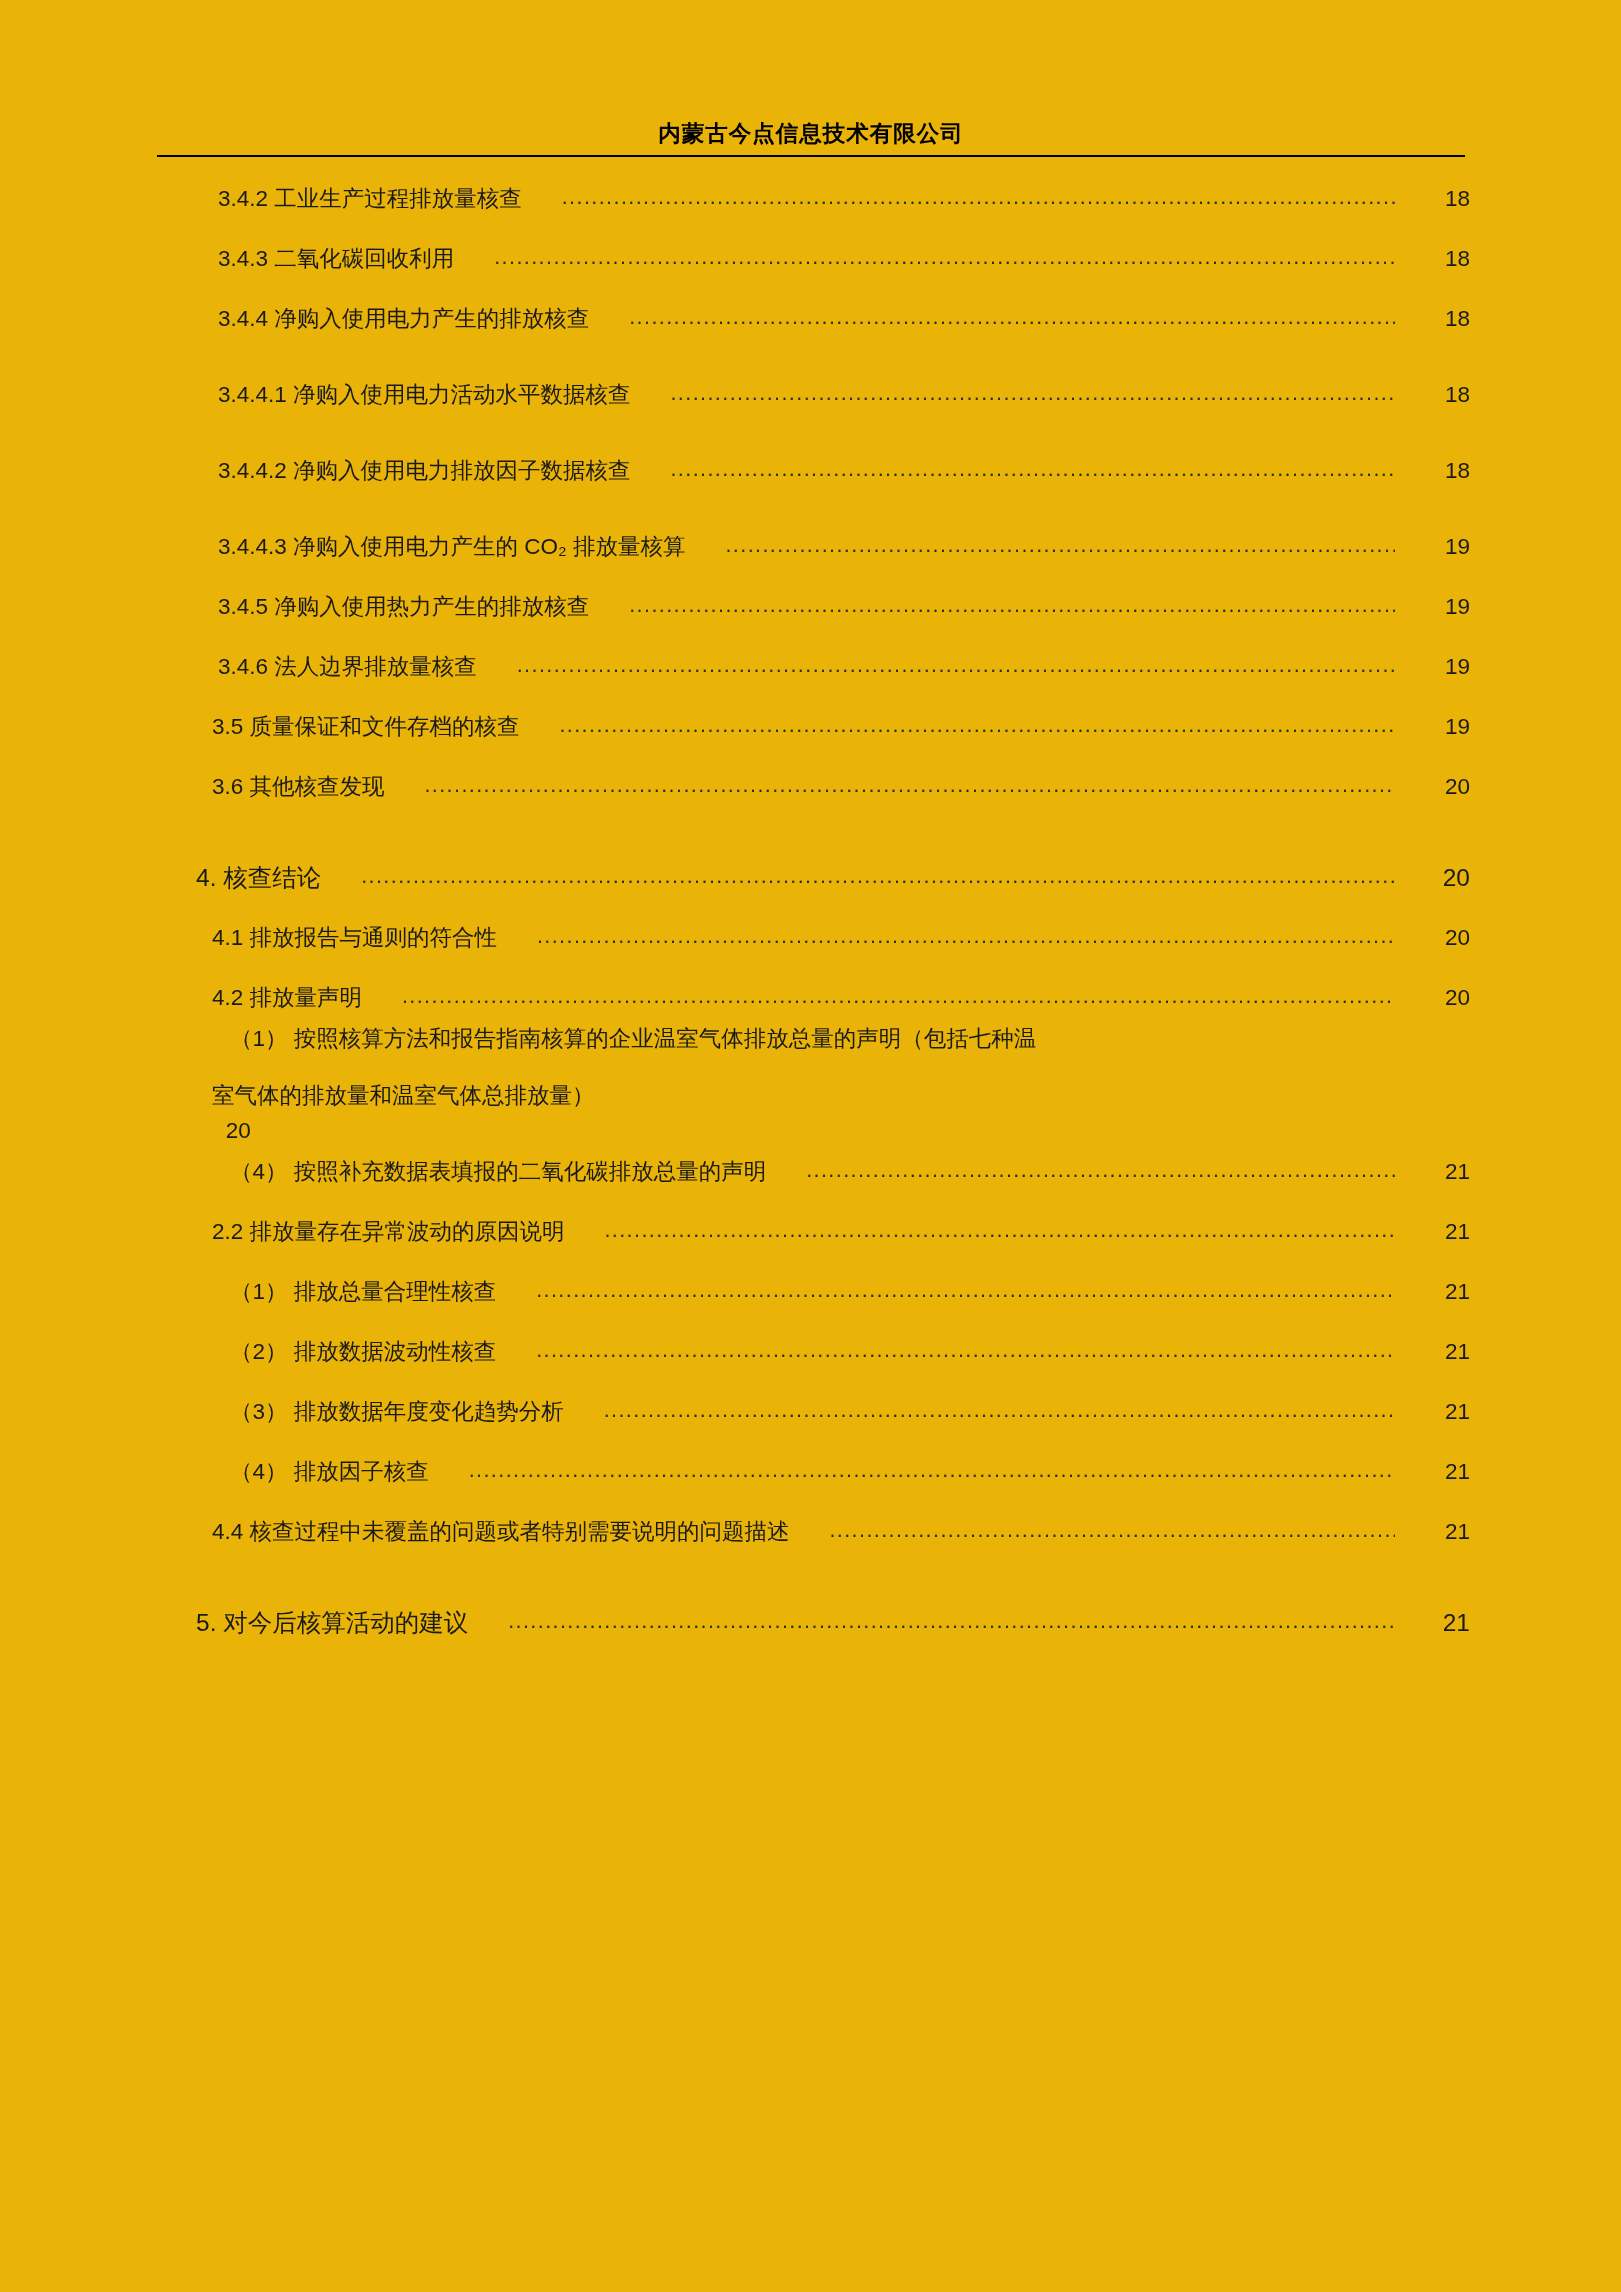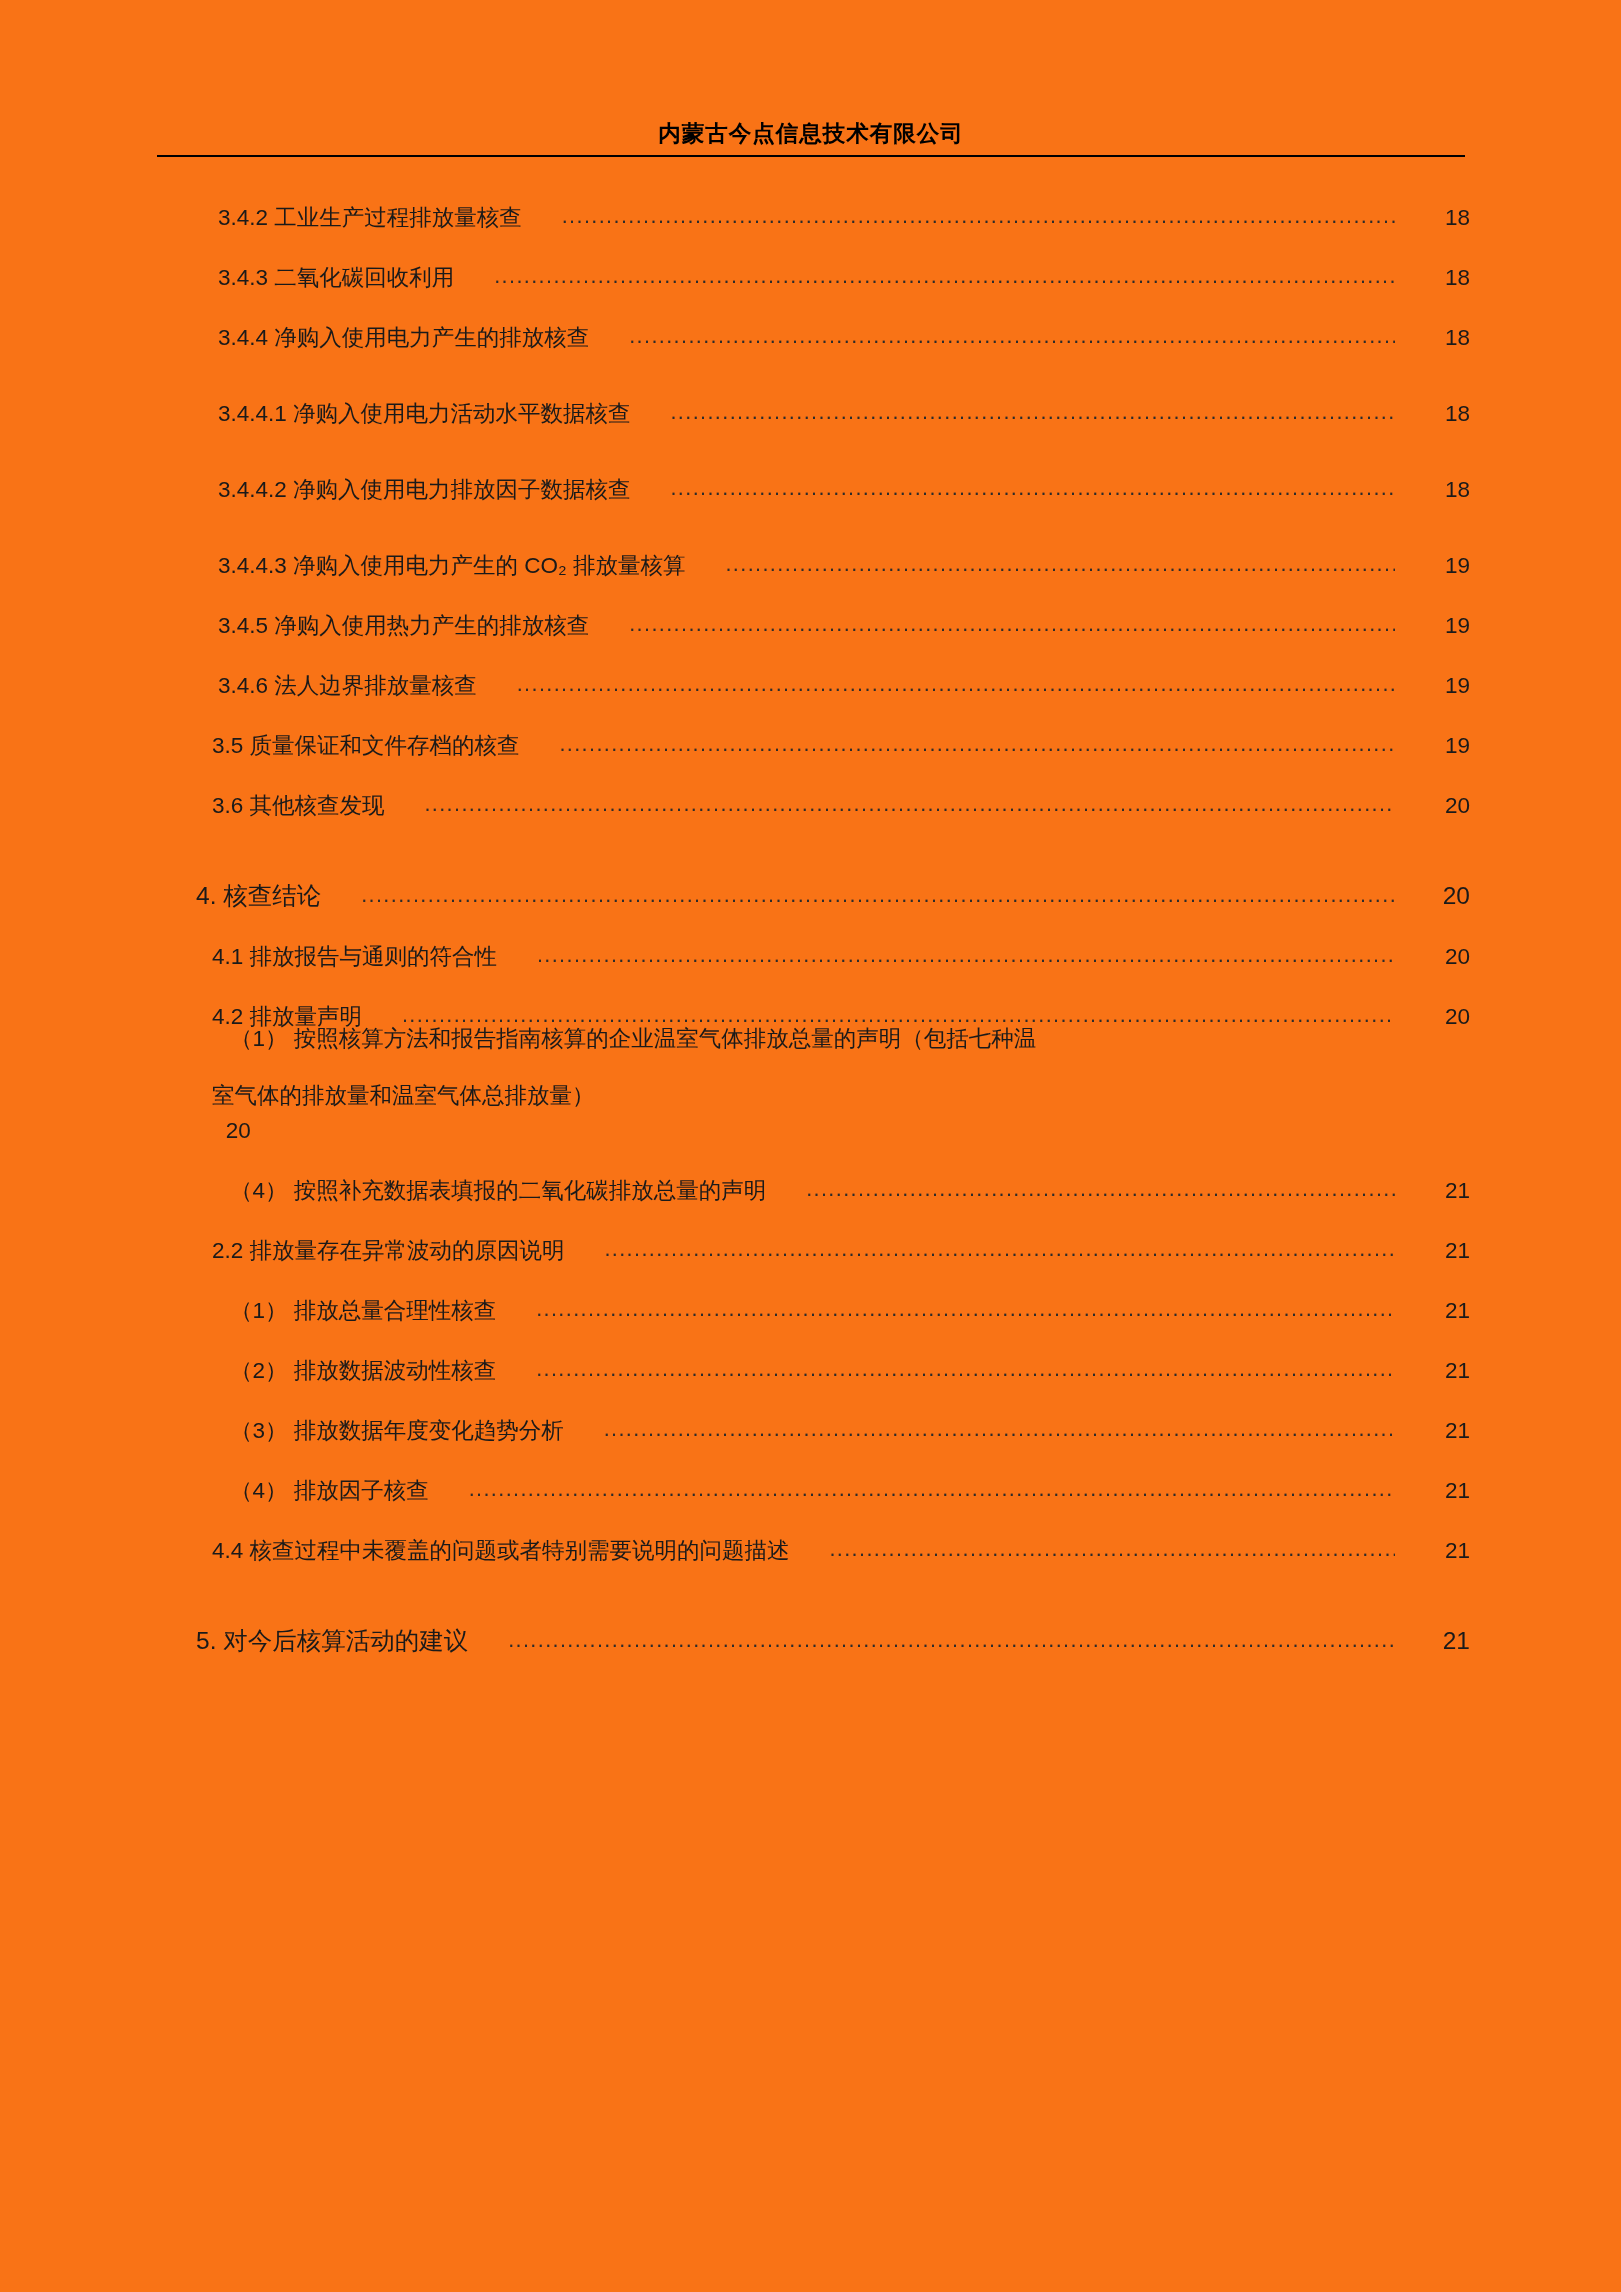"内蒙古今点信息技术有限公司" .page { background: #f97316 -> #eab308 }
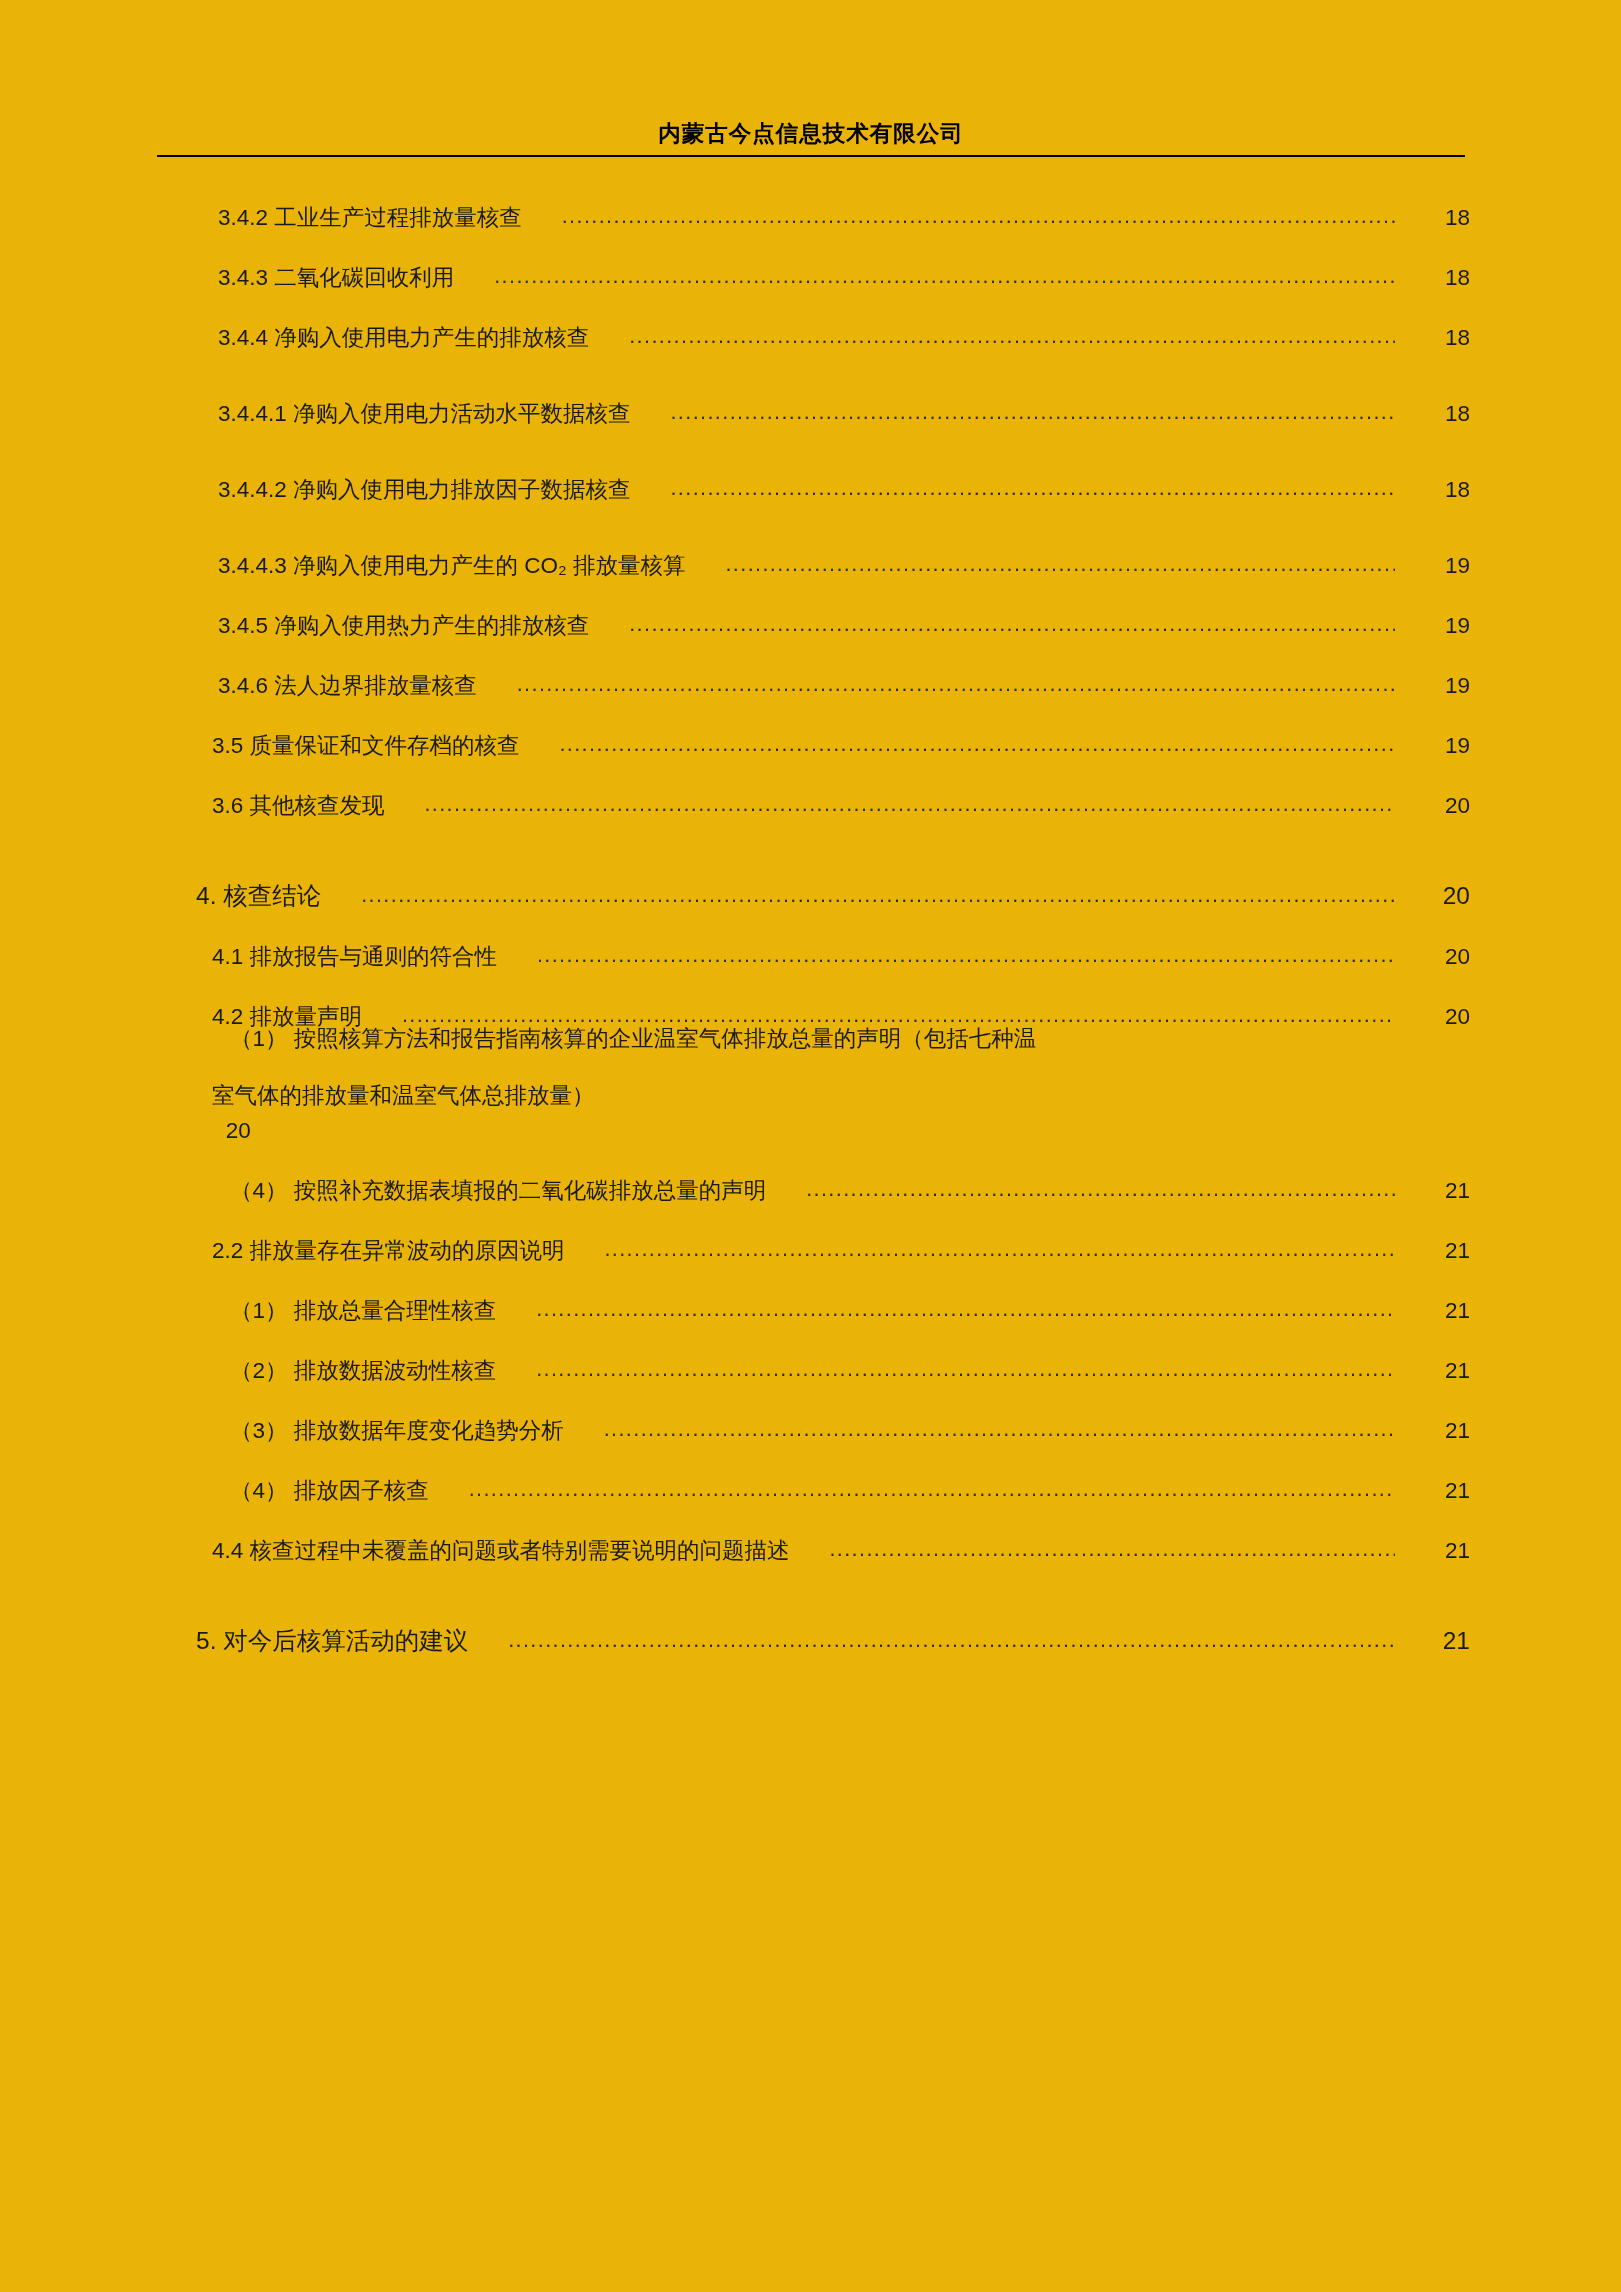"3.4.2 工业生产过程排放量核查" .toc-entry { align-items: flex-end -> center }
